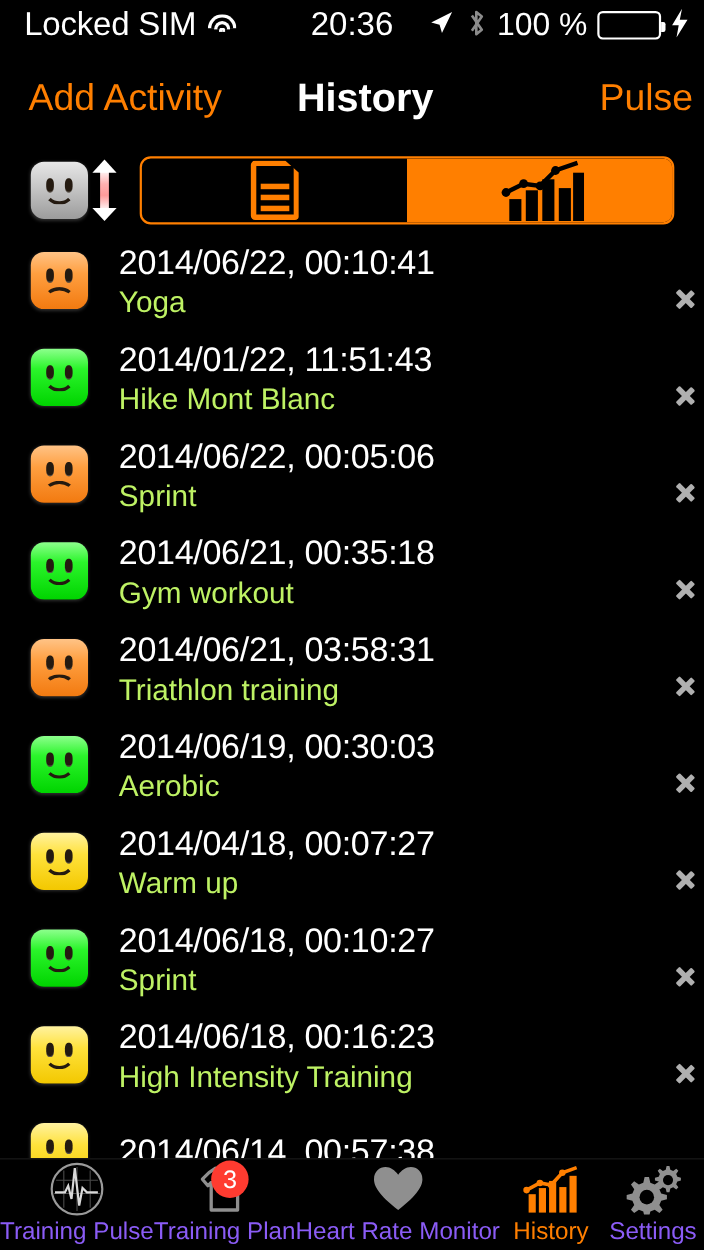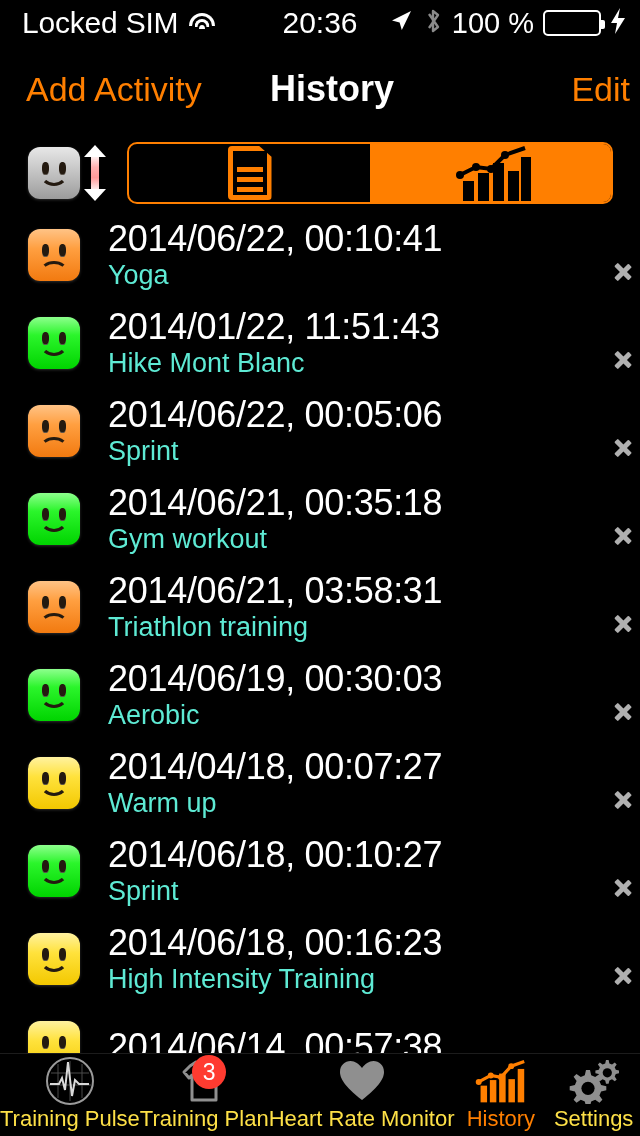"Edit" div.nav-right { text: Edit -> Pulse }
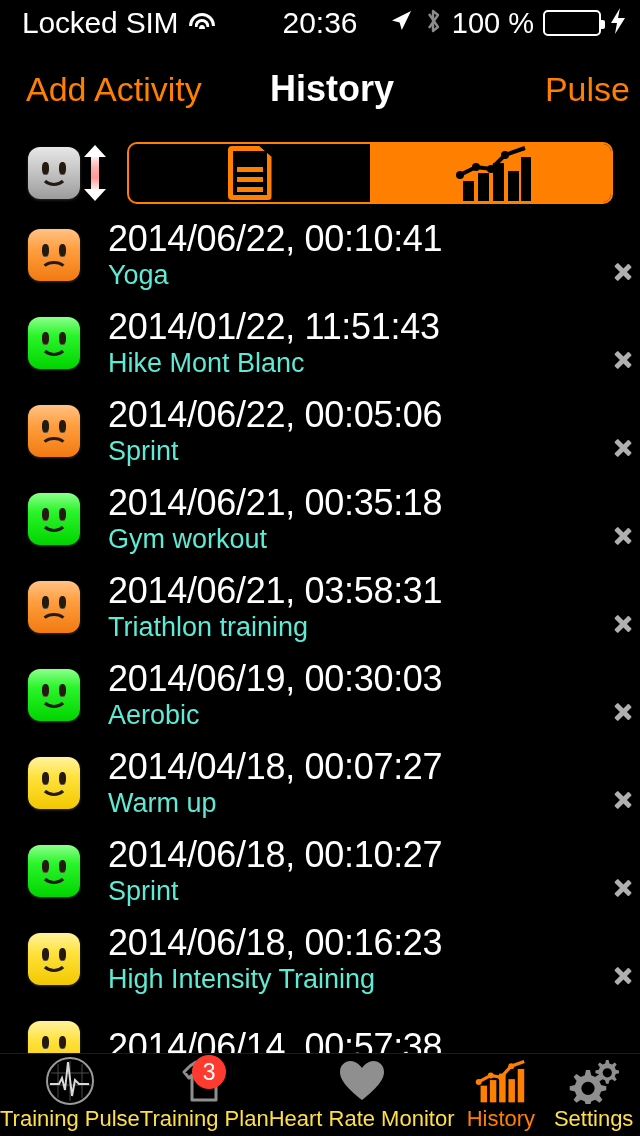"2014/06/22, 00:10:41" .row .title { font-size: 36px -> 31px }
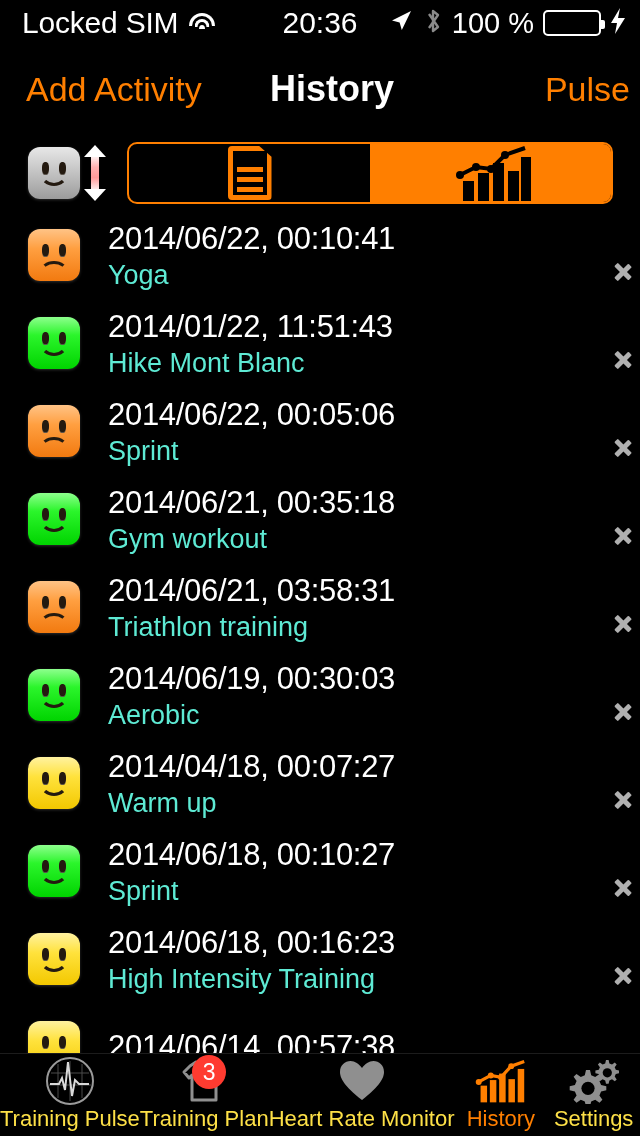"Yoga" .row .subtitle { color: #5eead4 -> #bef264 }
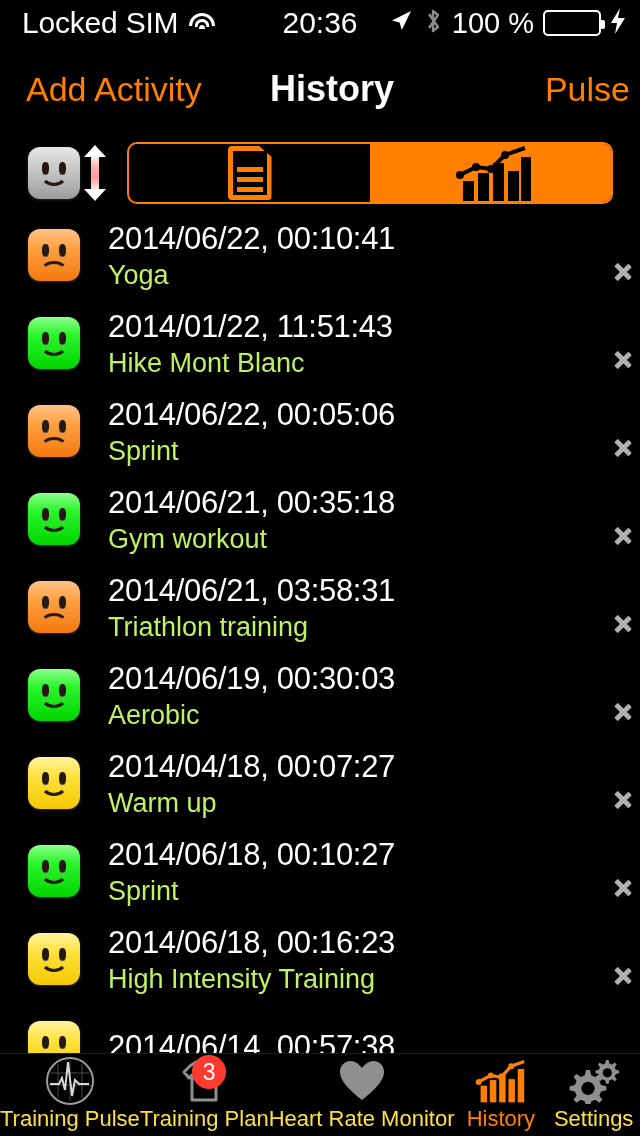"Training Pulse" .tab .tab-label { color: #fde047 -> #8b5cf6 }
